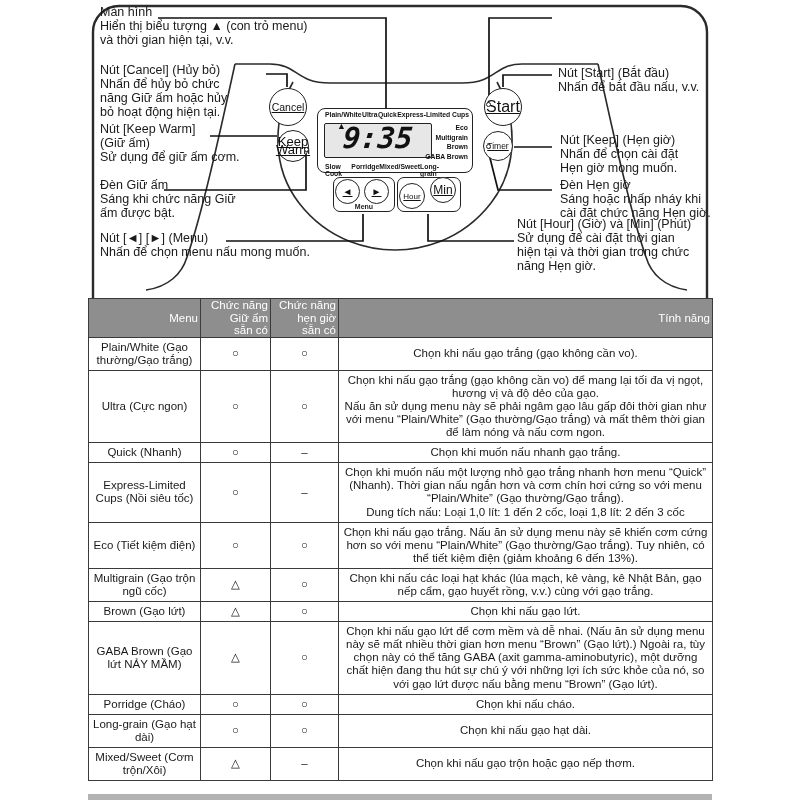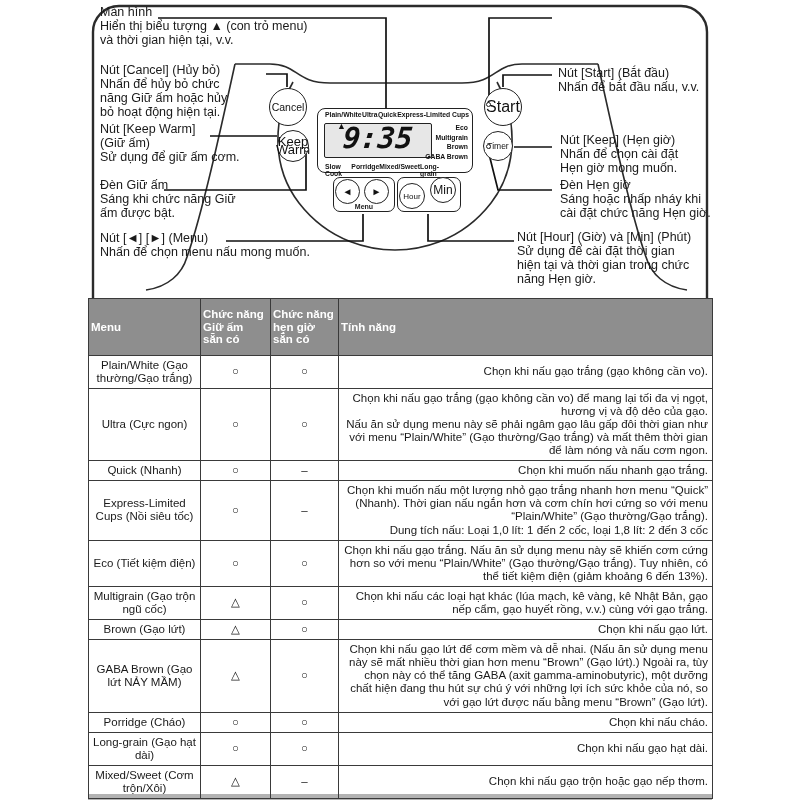"Cancel" .btn { text-decoration: none -> underline }
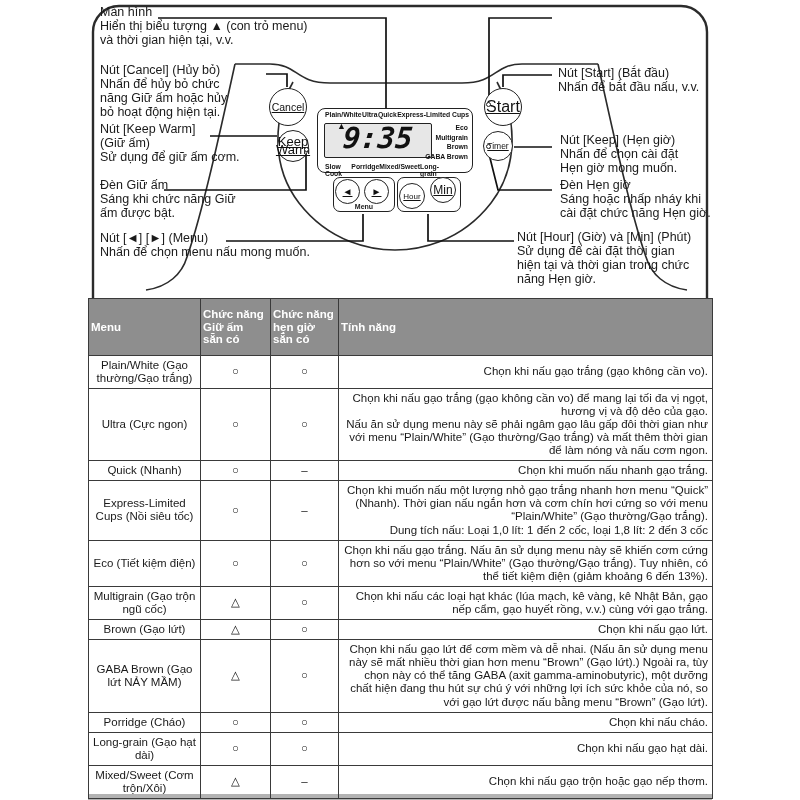"Nút [Hour] (Giờ) và [Min]" .co-j { top: 230px -> 217px }
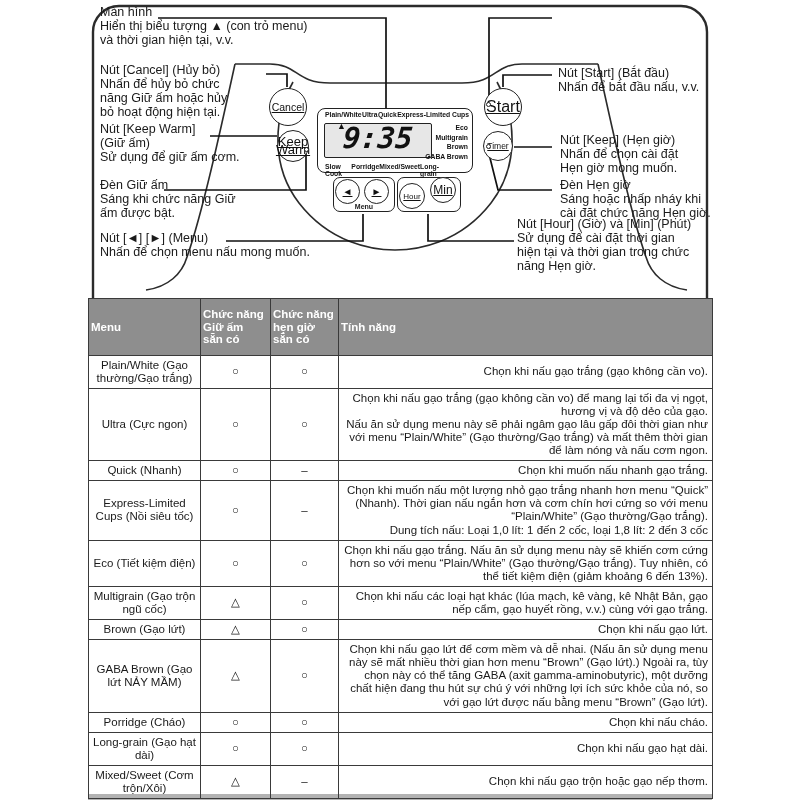"Chức năng" #menu-table th { font-weight: bold -> normal; padding: 9px 2px -> 0 2px; text-align: left -> right }
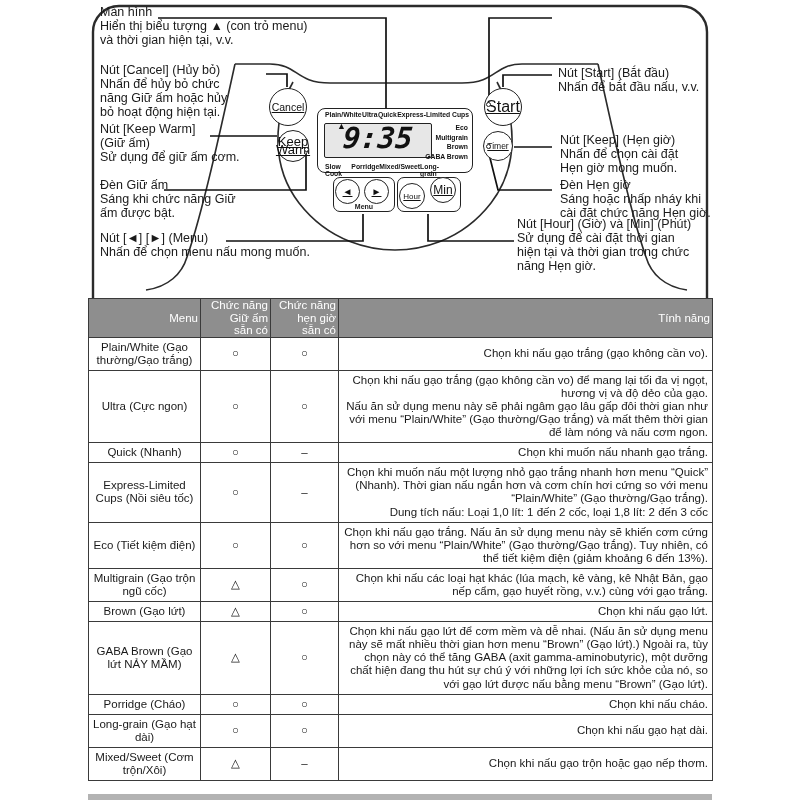"Chọn khi nấu gạo trắng" td.c-feat { text-align: right -> center }
